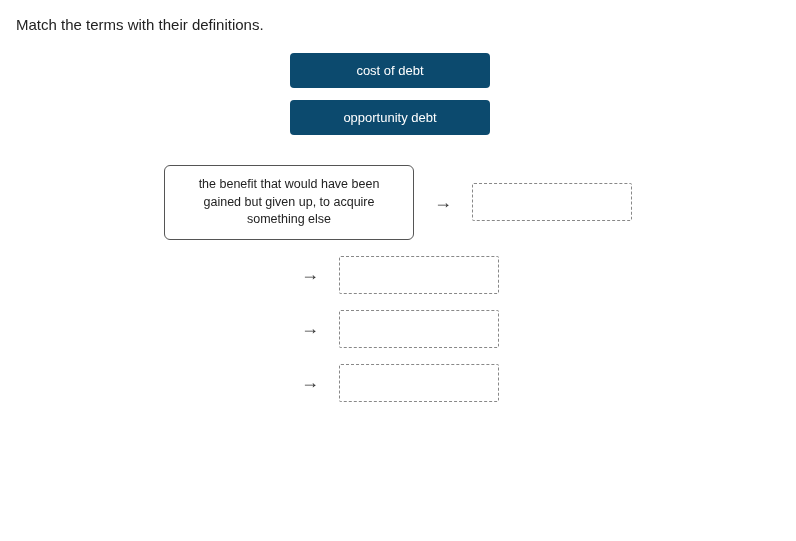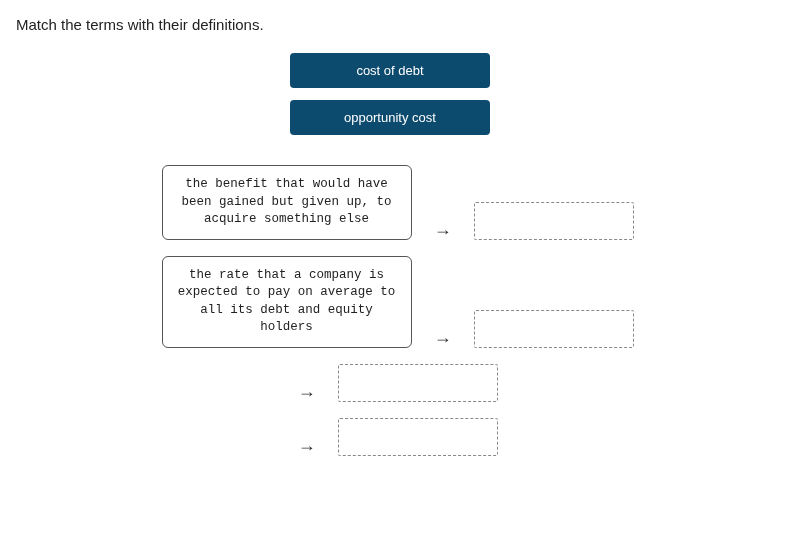"opportunity cost" button.term-btn { text: cost -> debt }
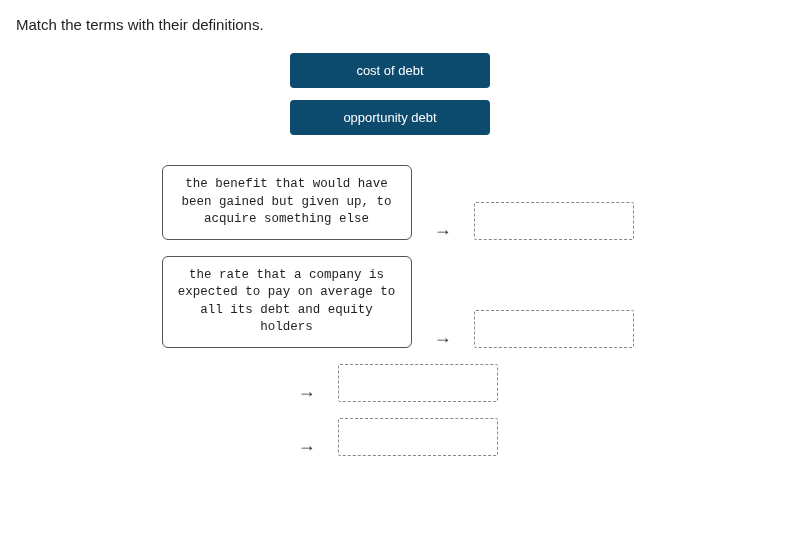"the benefit that would have" .match-row { align-items: flex-end -> center; font-family: Liberation Mono, monospace -> none; gap: 22px -> 16px }
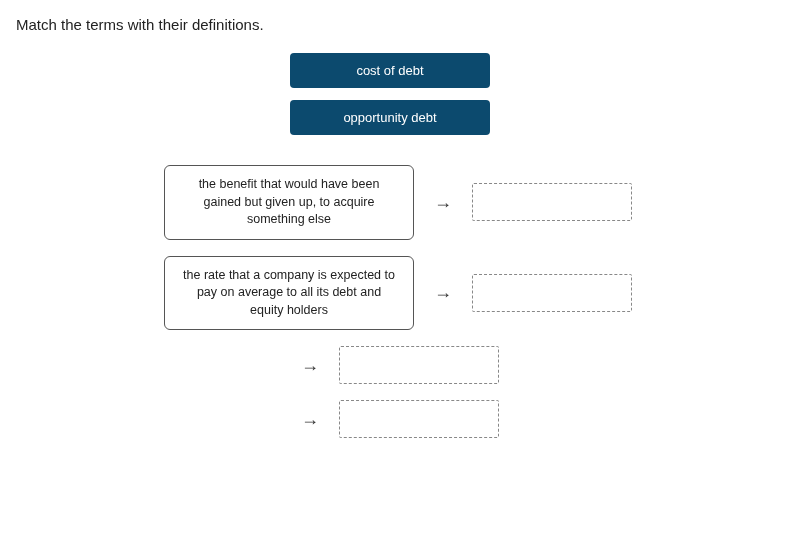"the rate that a company" div.definition-box { html: <div>the rate that a company is expected to pay on average to all its debt and equity holders</div> -> none }
